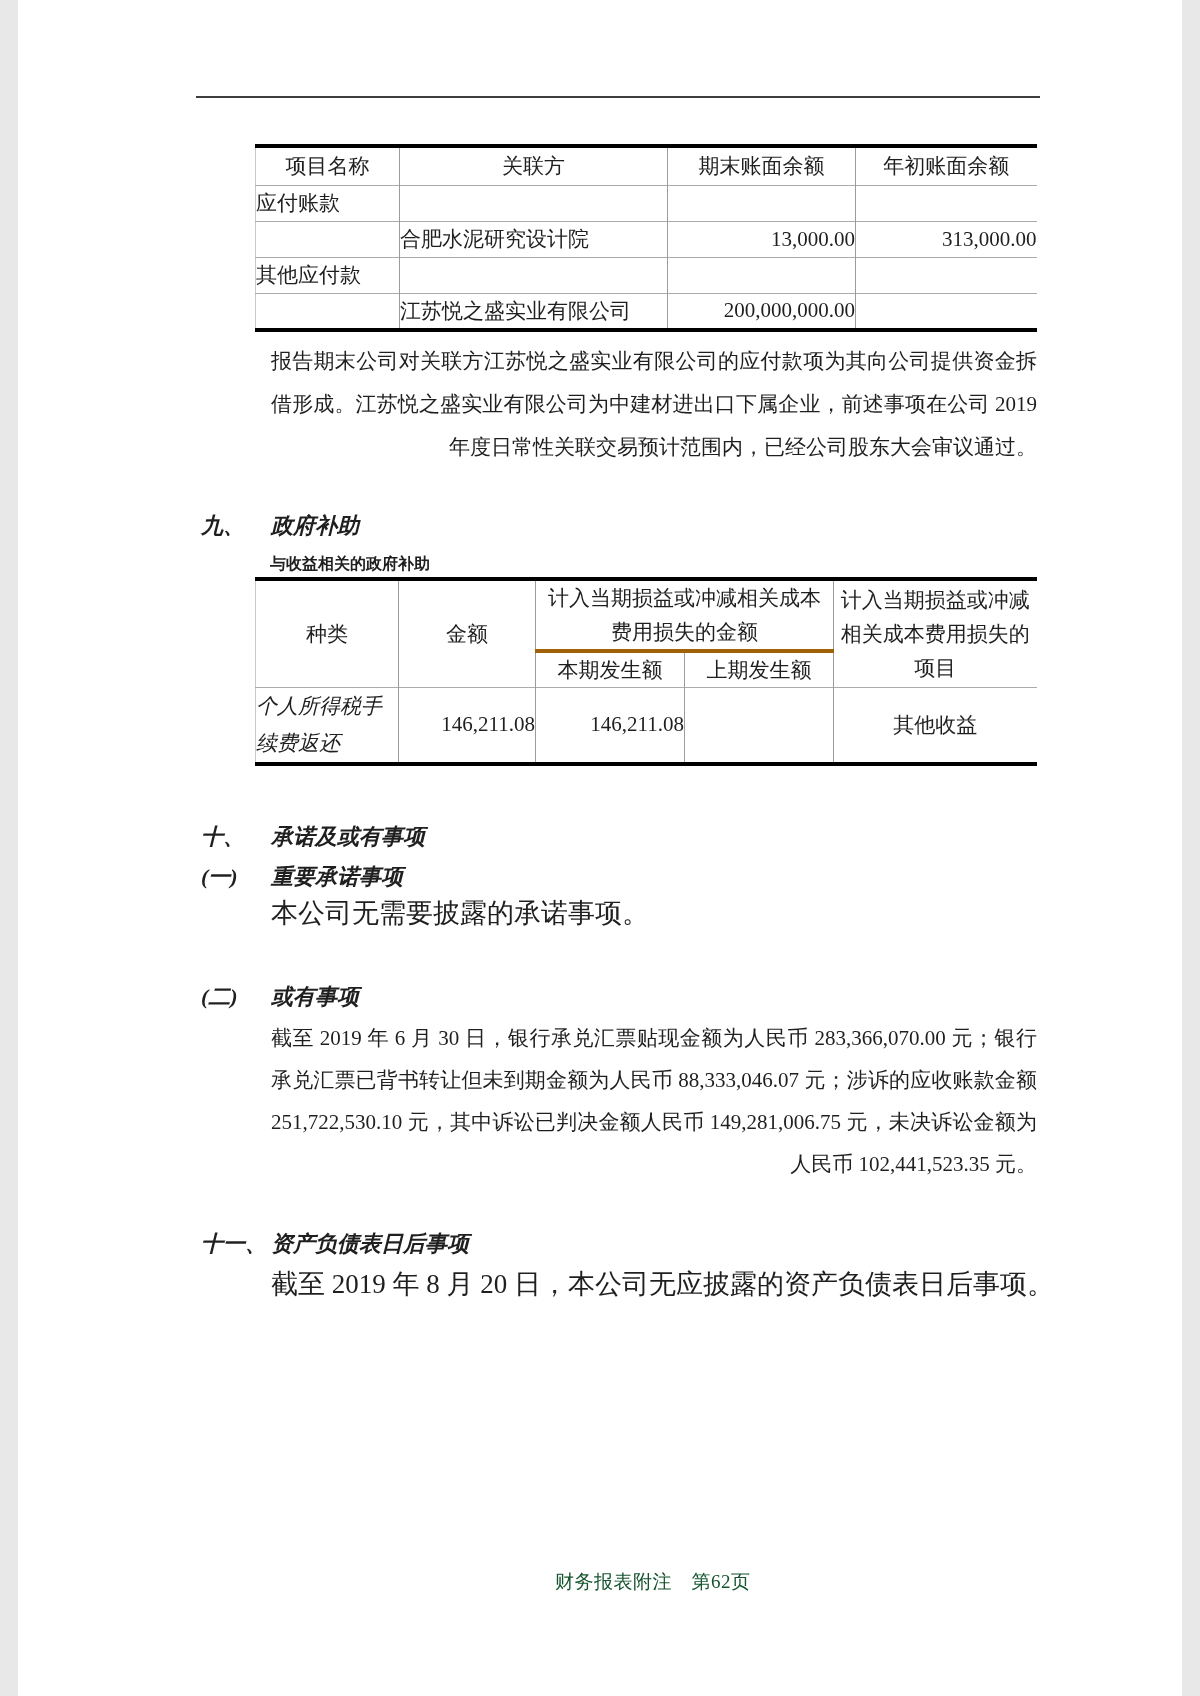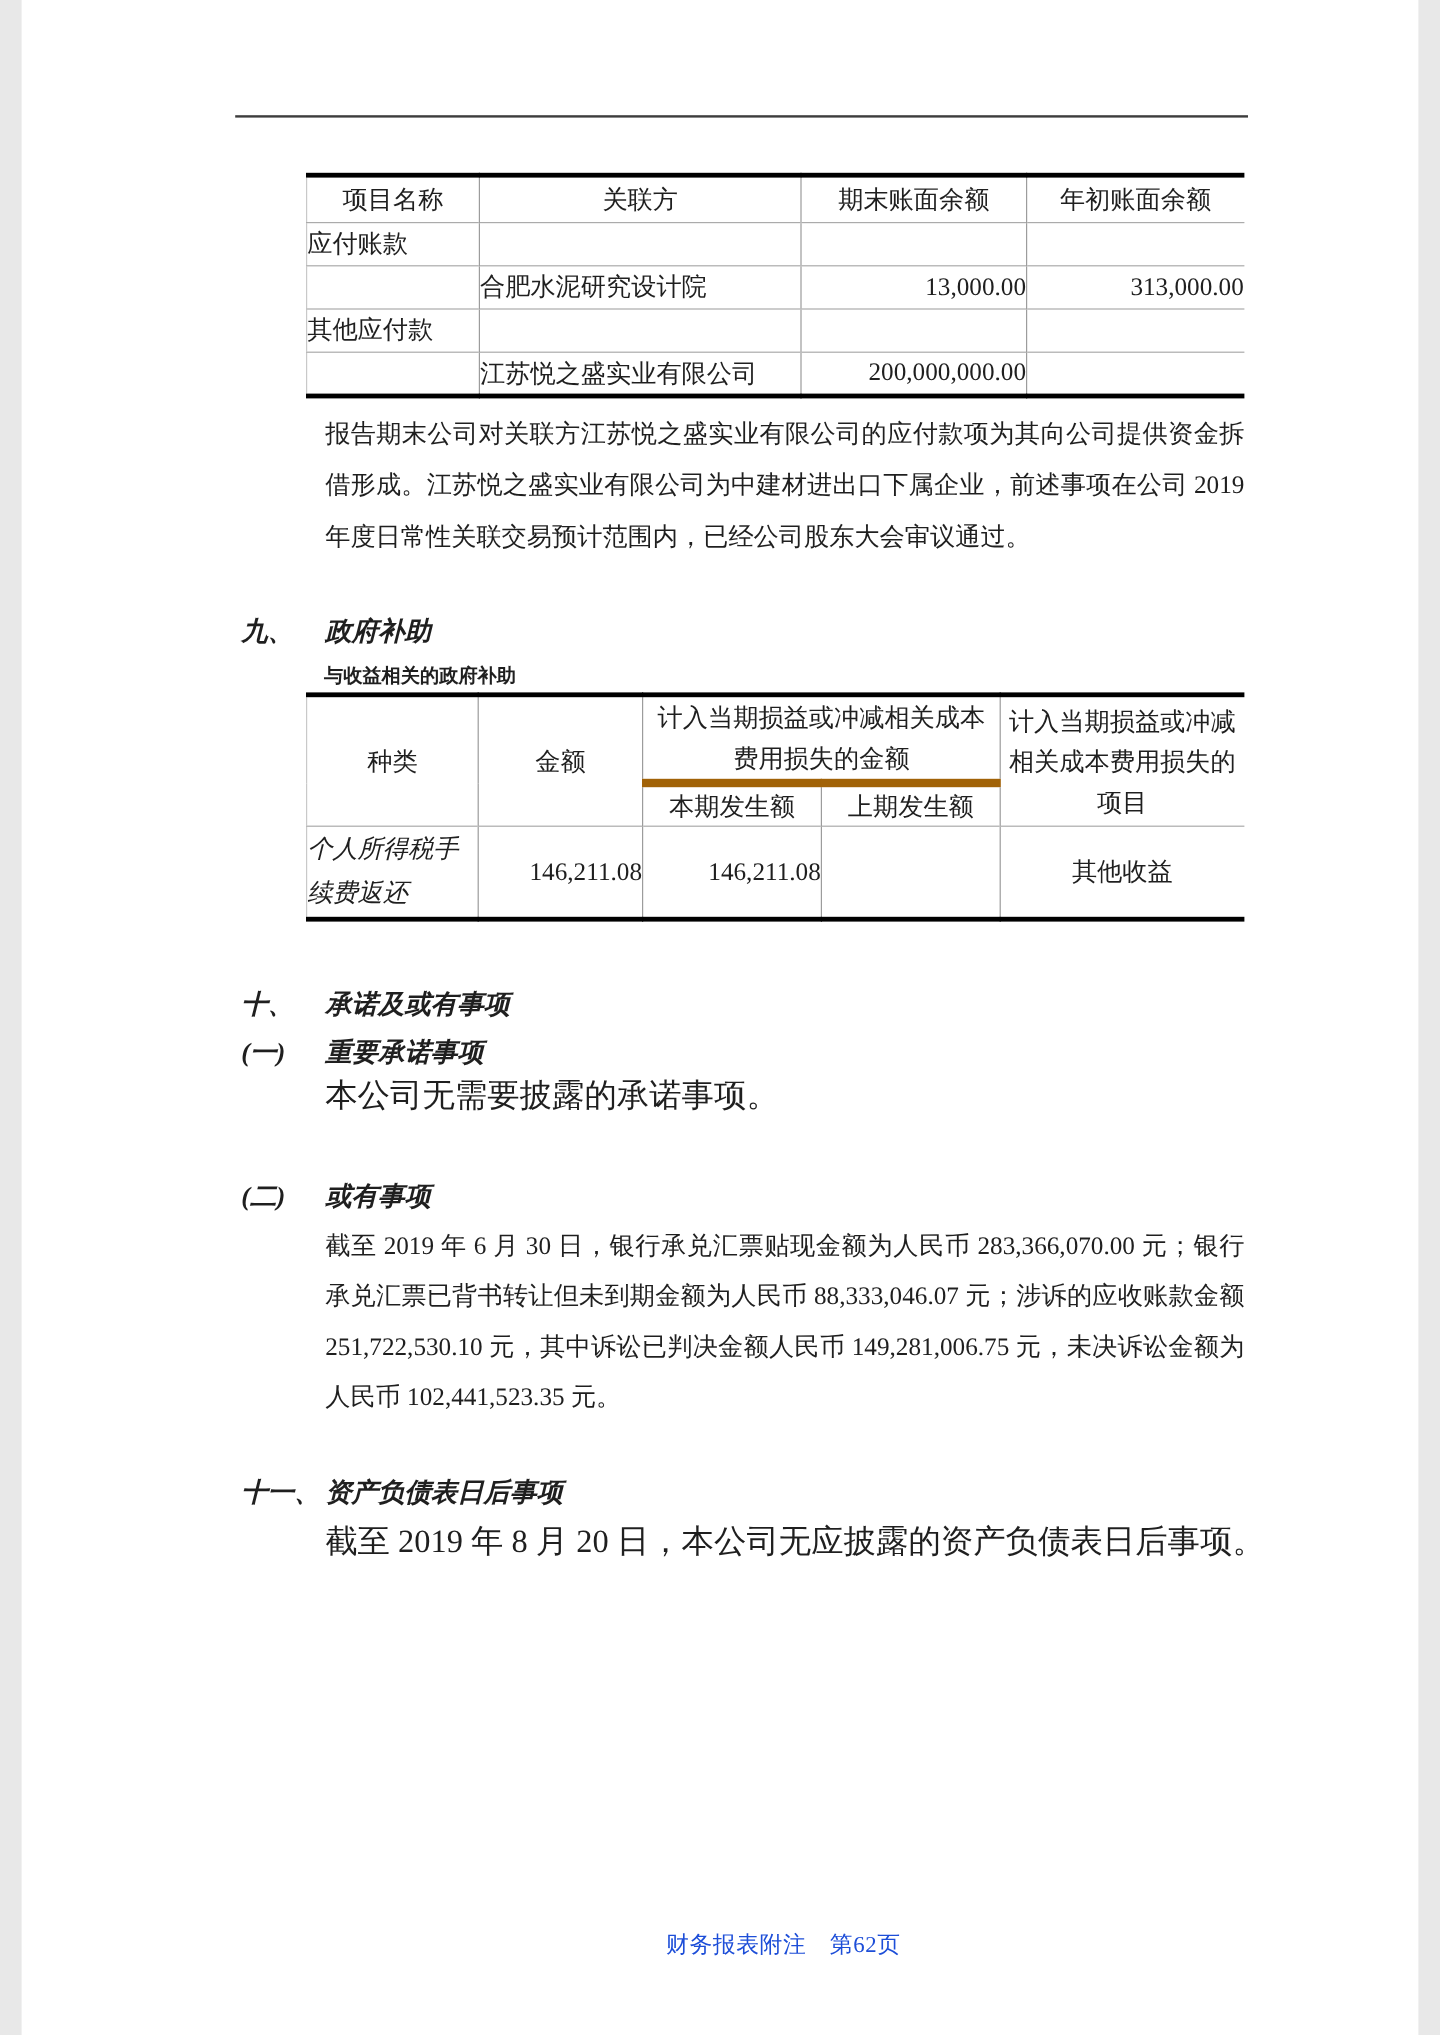"年度日常性关联交易预计范围内，已经公司股东大会审议通过。" .para .pl { text-align: none -> right }
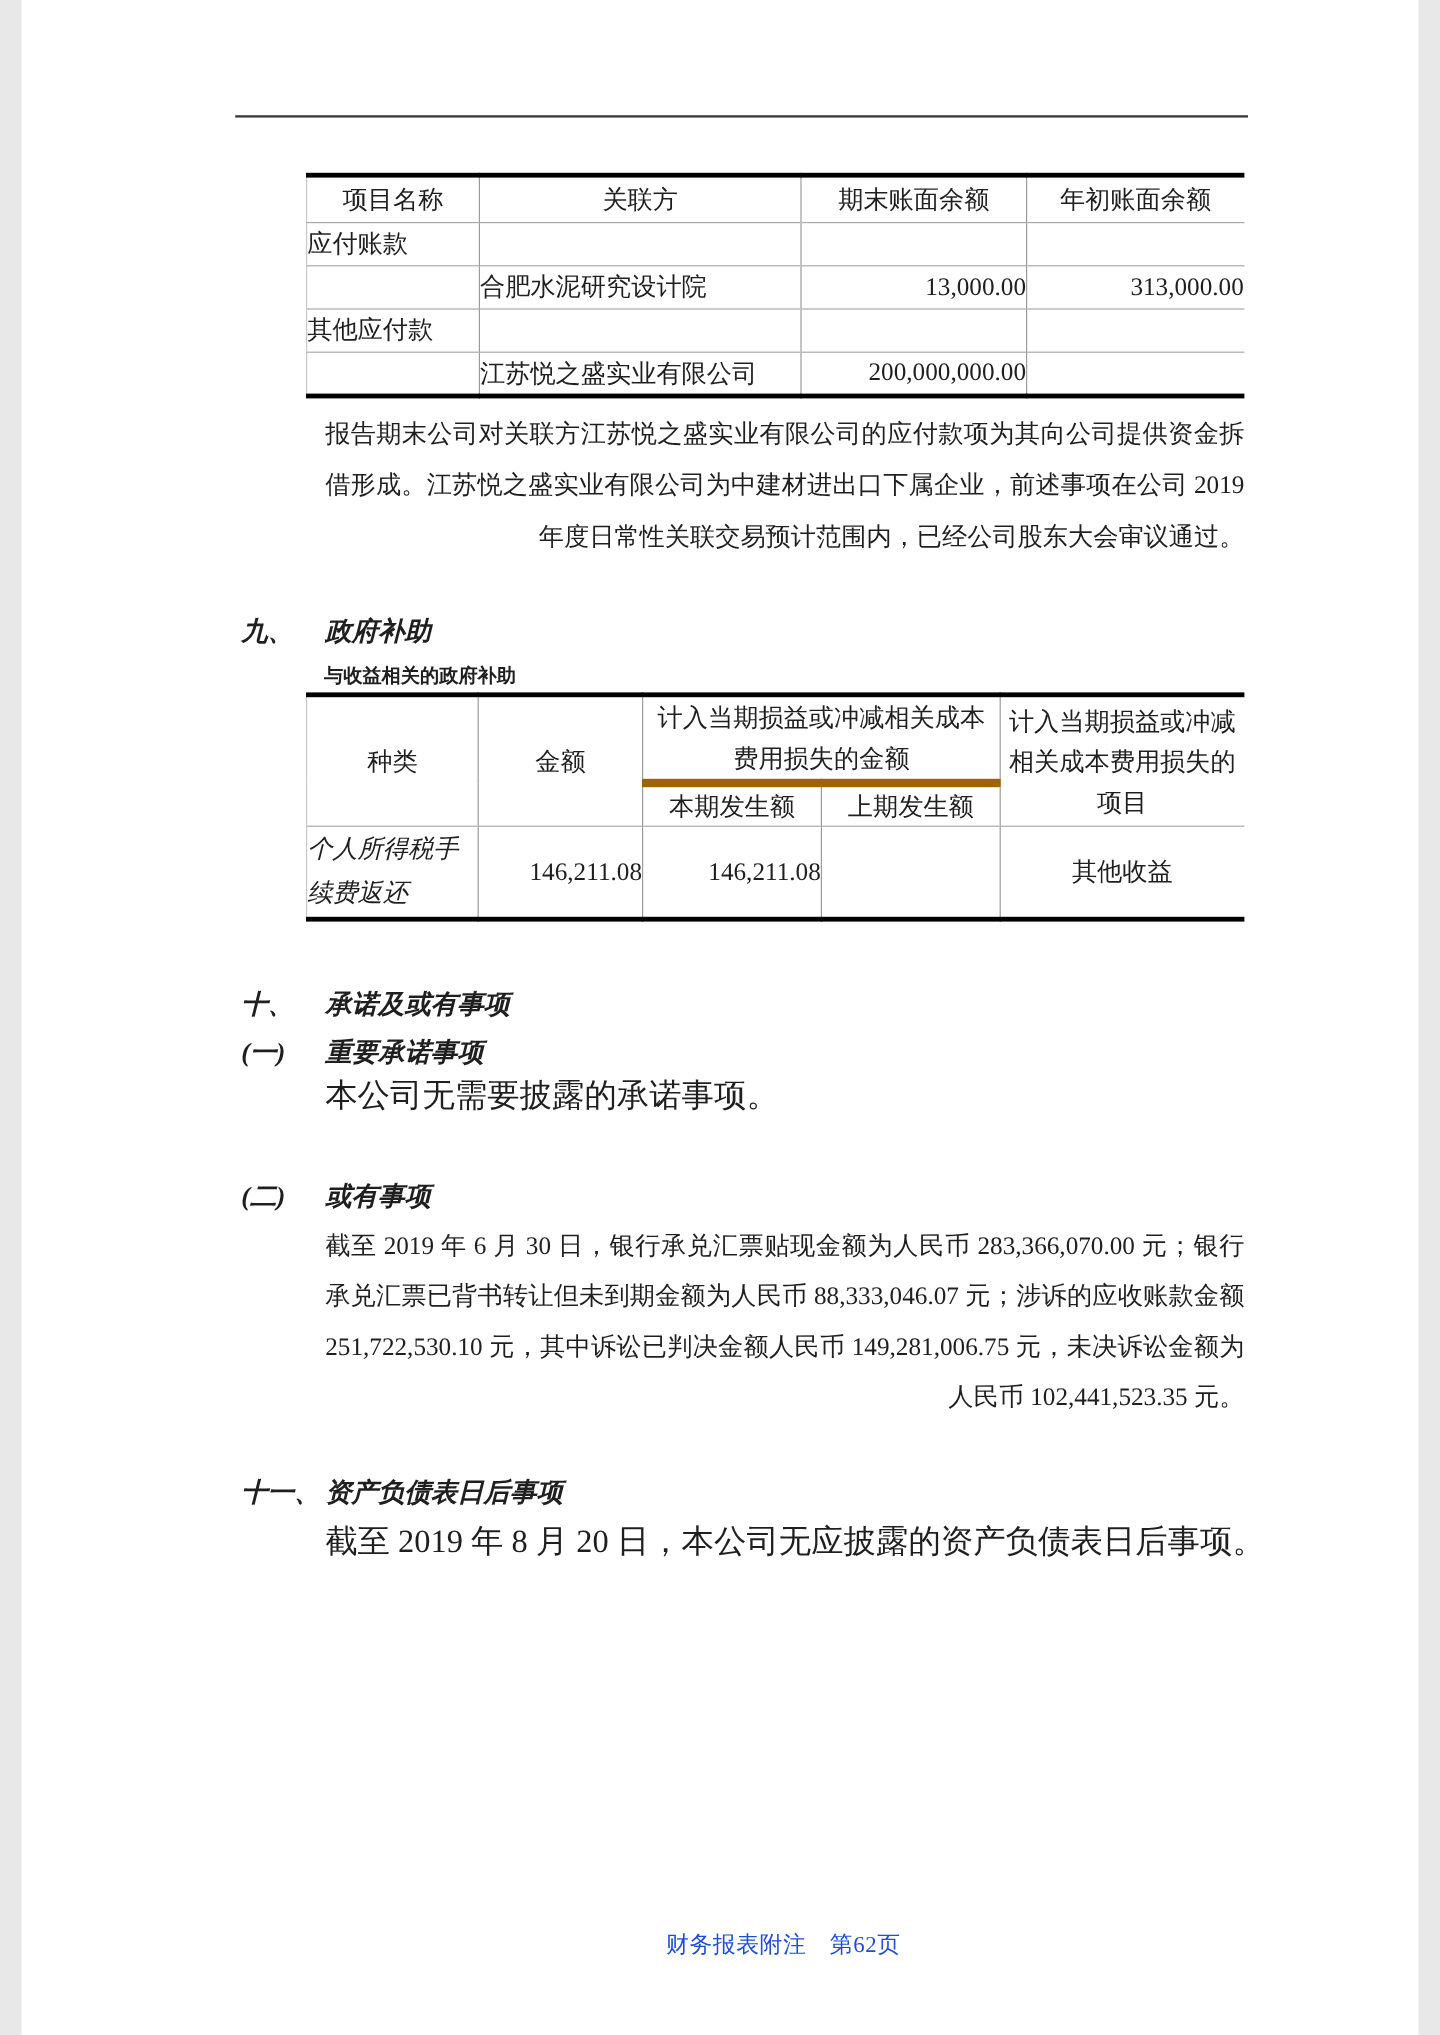"计入当期损益或冲减相关成本" td.midline { border-bottom: 7px solid #a16207 -> 4px solid #a16207 }
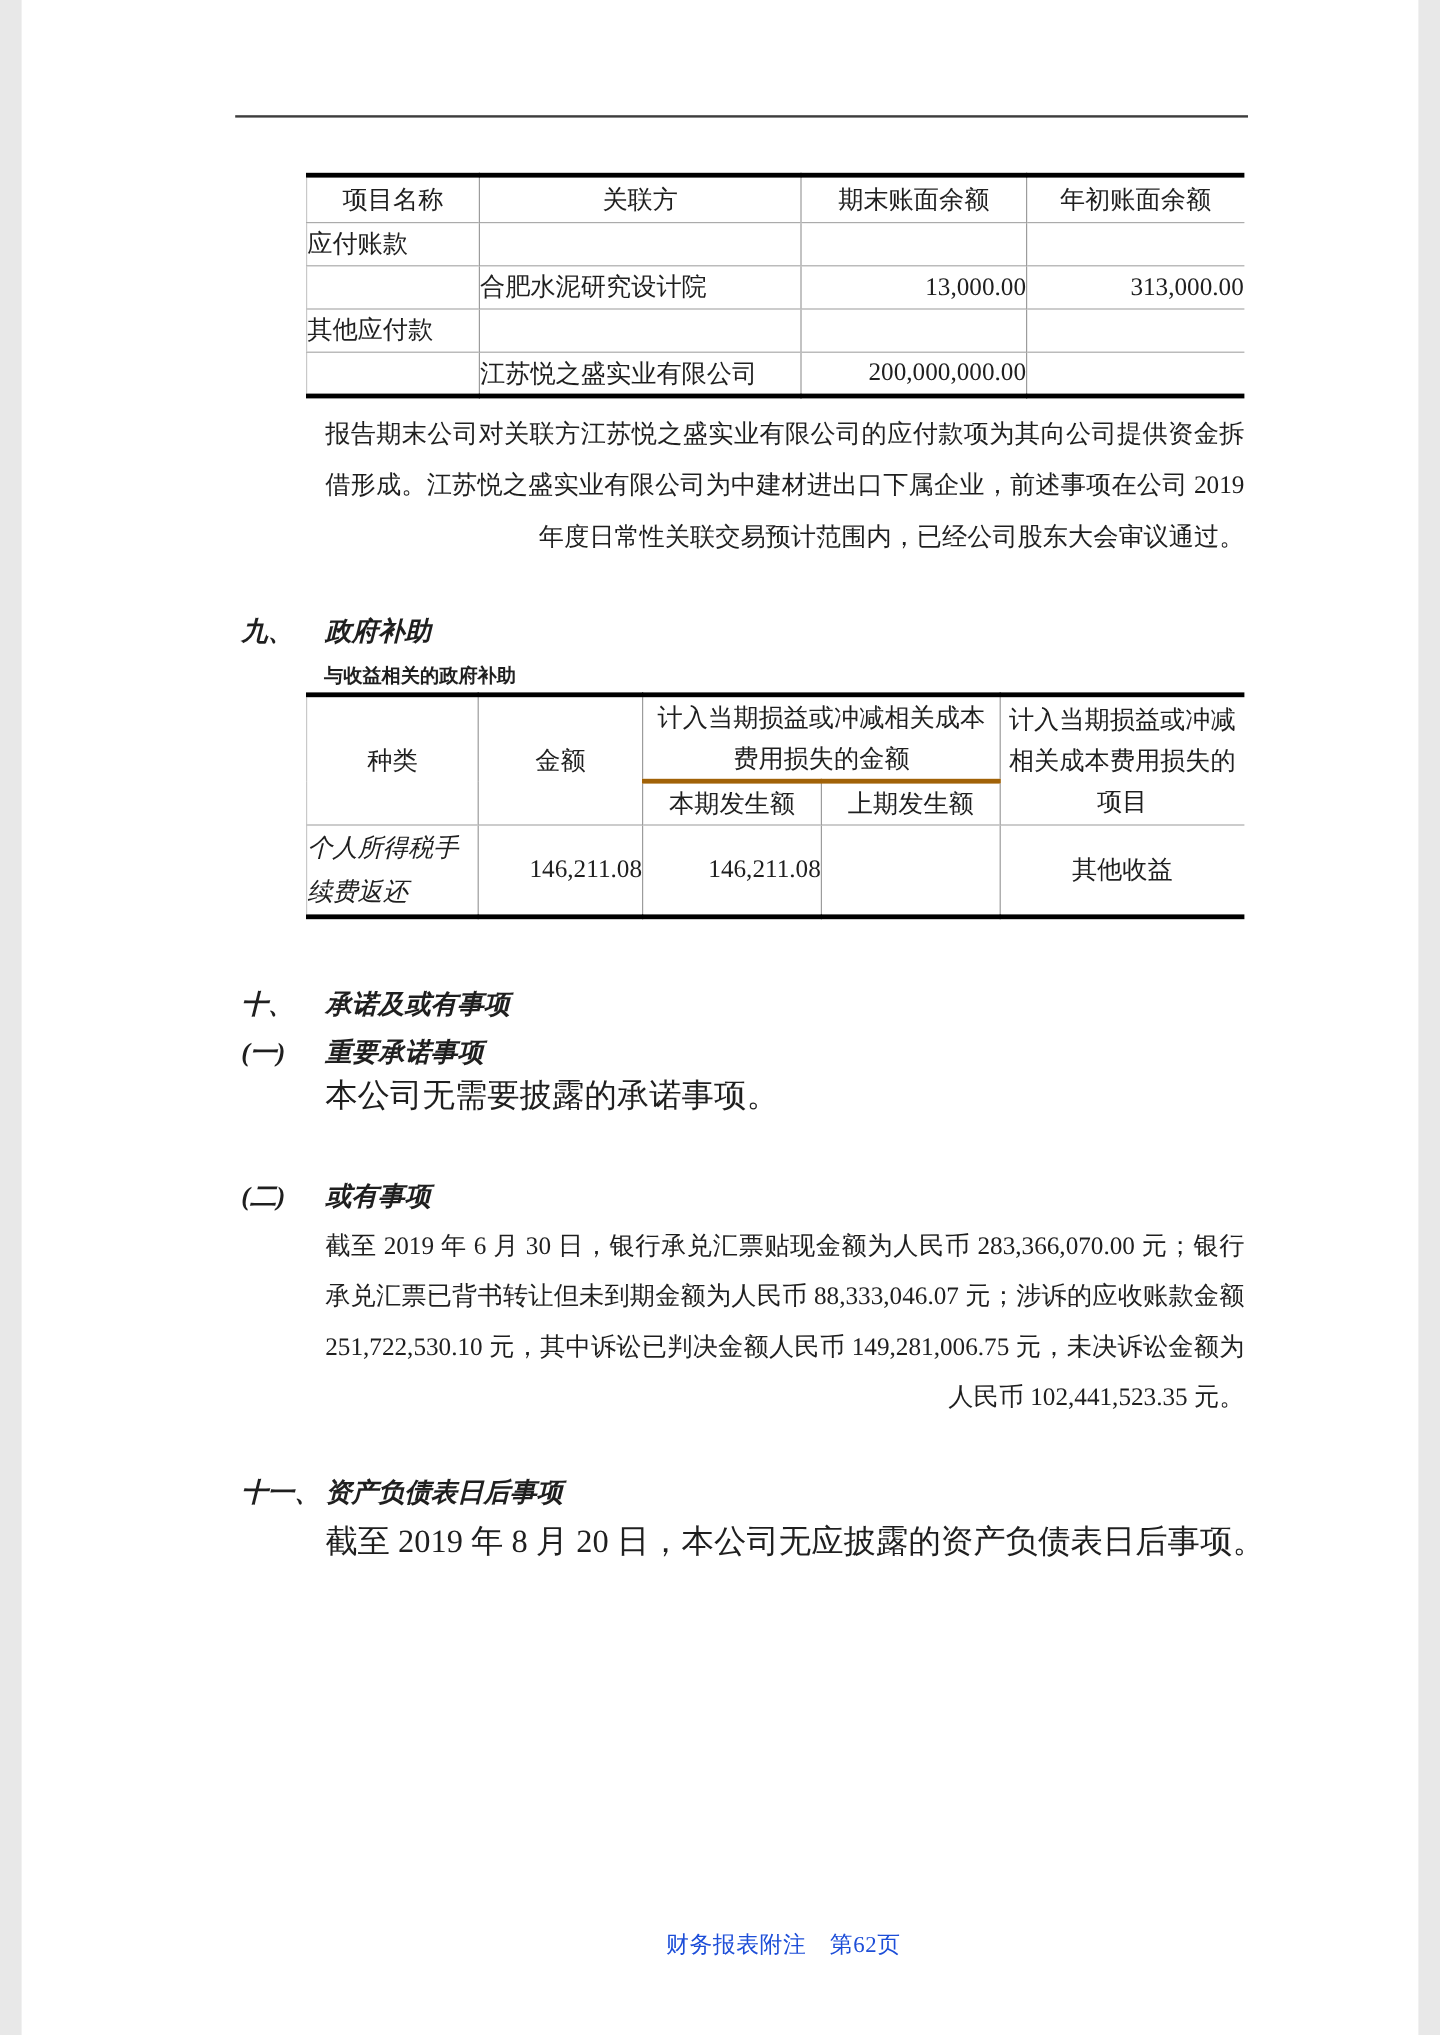"财务报表附注 第62页" .footer { color: #1d4ed8 -> #14532d; margin-top: 40px -> none }
